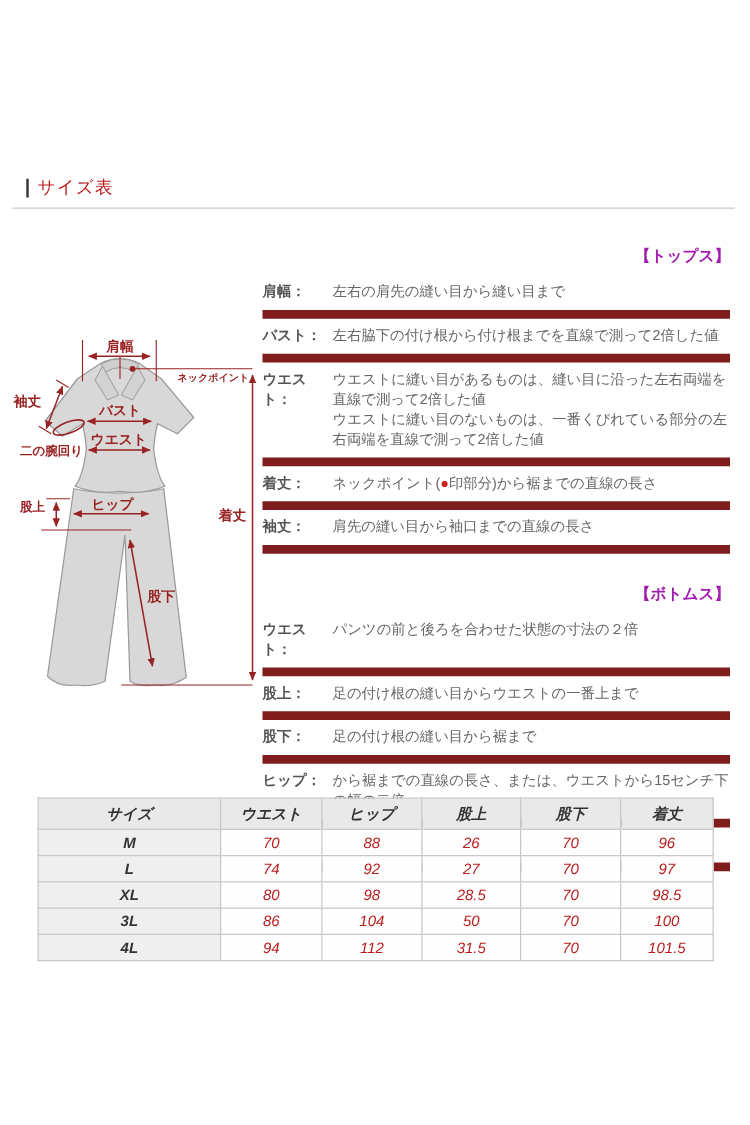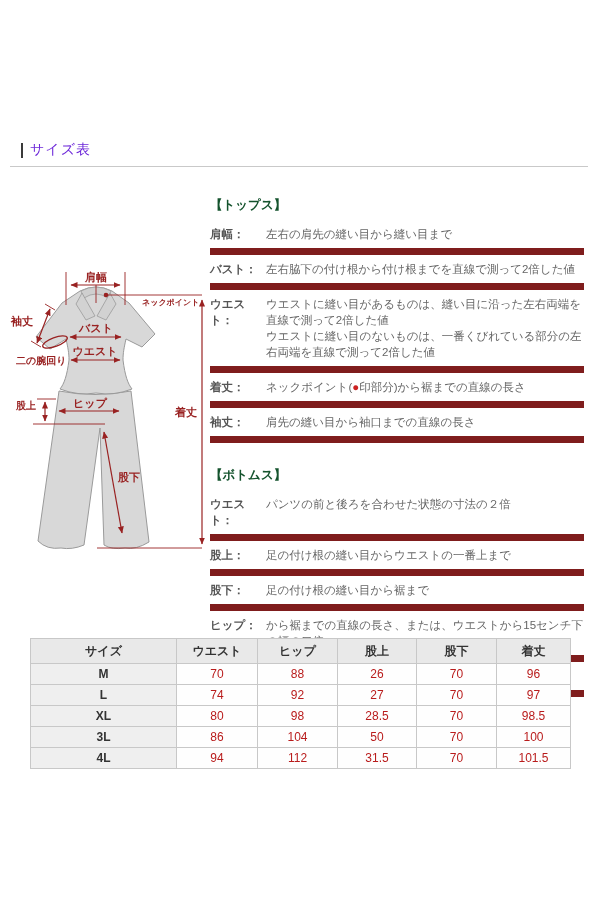"サイズ表" .page-title { color: #6d28d9 -> #b91c1c }
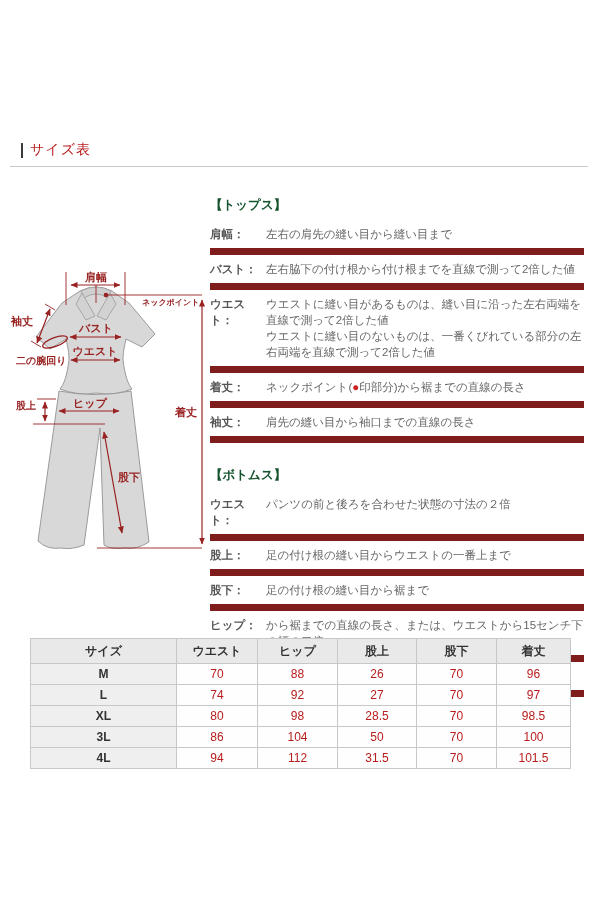"【トップス】" .defs-title { color: #14532d -> #a21caf; text-align: none -> right }
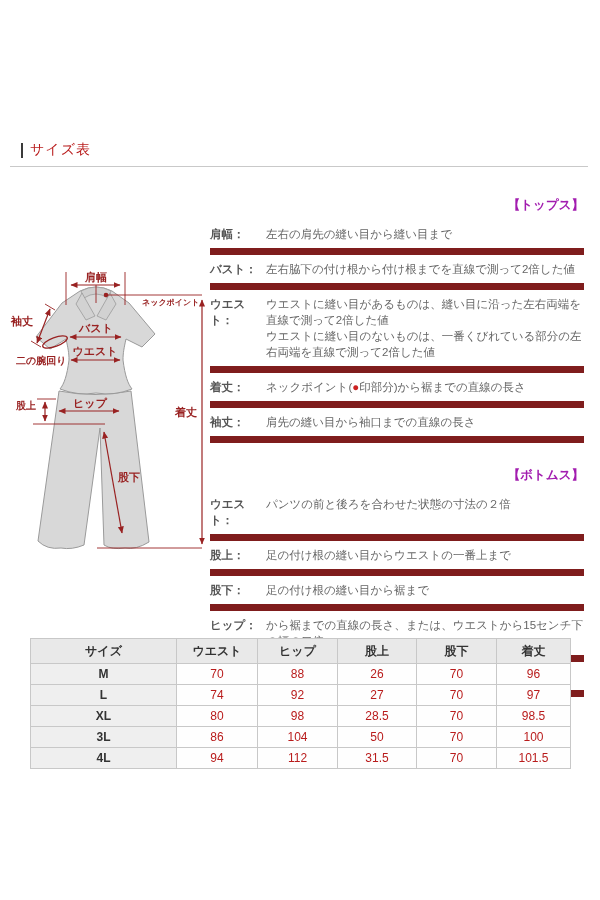"サイズ" .size-table { font-style: none -> italic }
